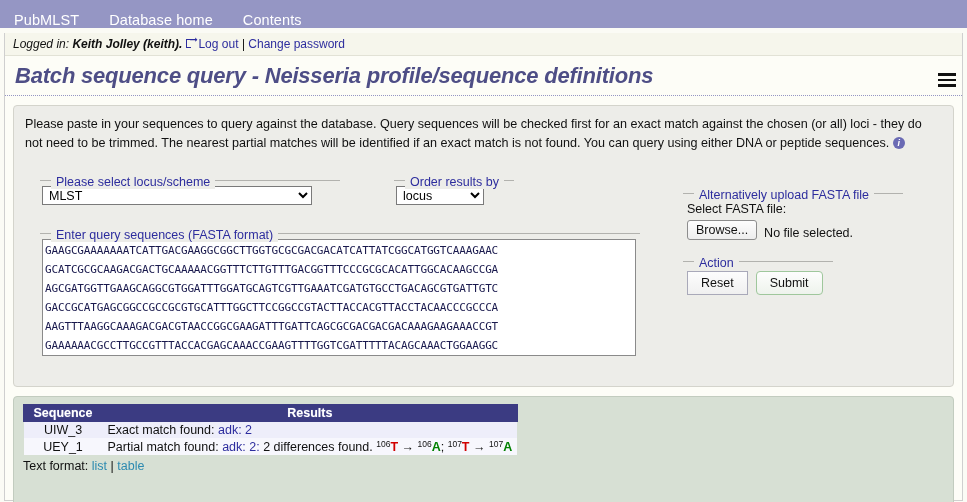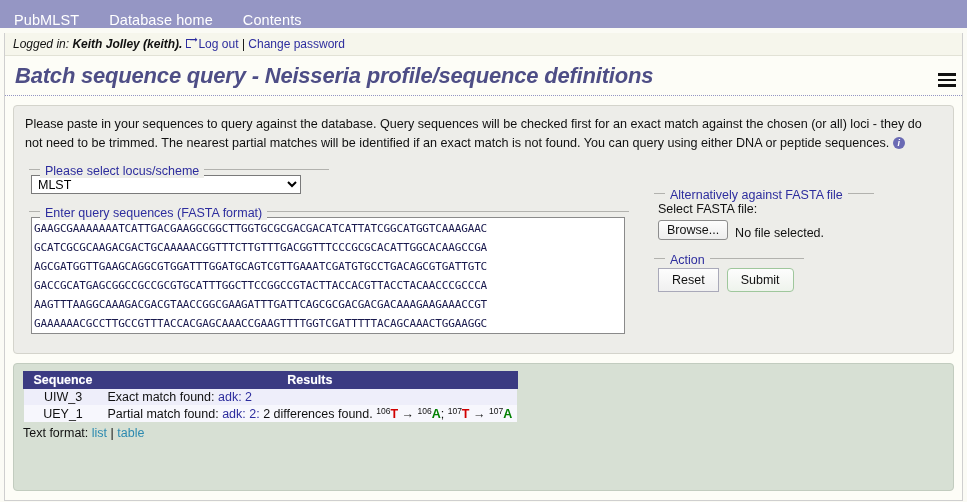"Please select locus/scheme" .fs { margin: 4px -> 15px }
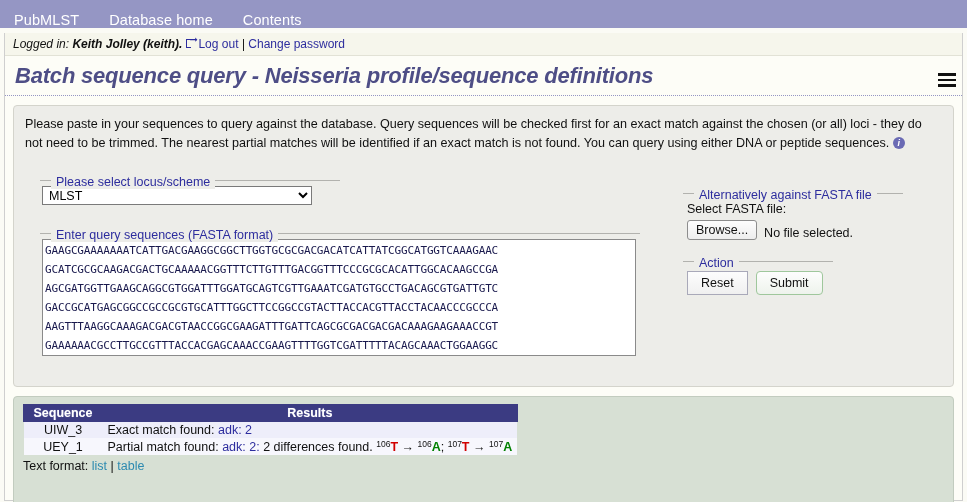"Order results by" div.fs { html: none -> <div> <span>Order results by</span> <div></div> <div> <select> <option>locus</option> </select> </div> </div> }
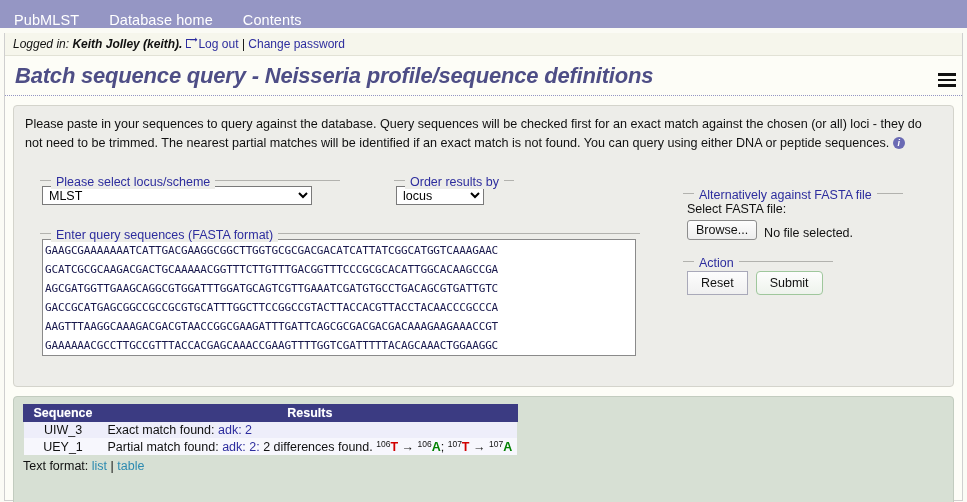"Alternatively against FASTA file" span.legend { text: against -> upload }
